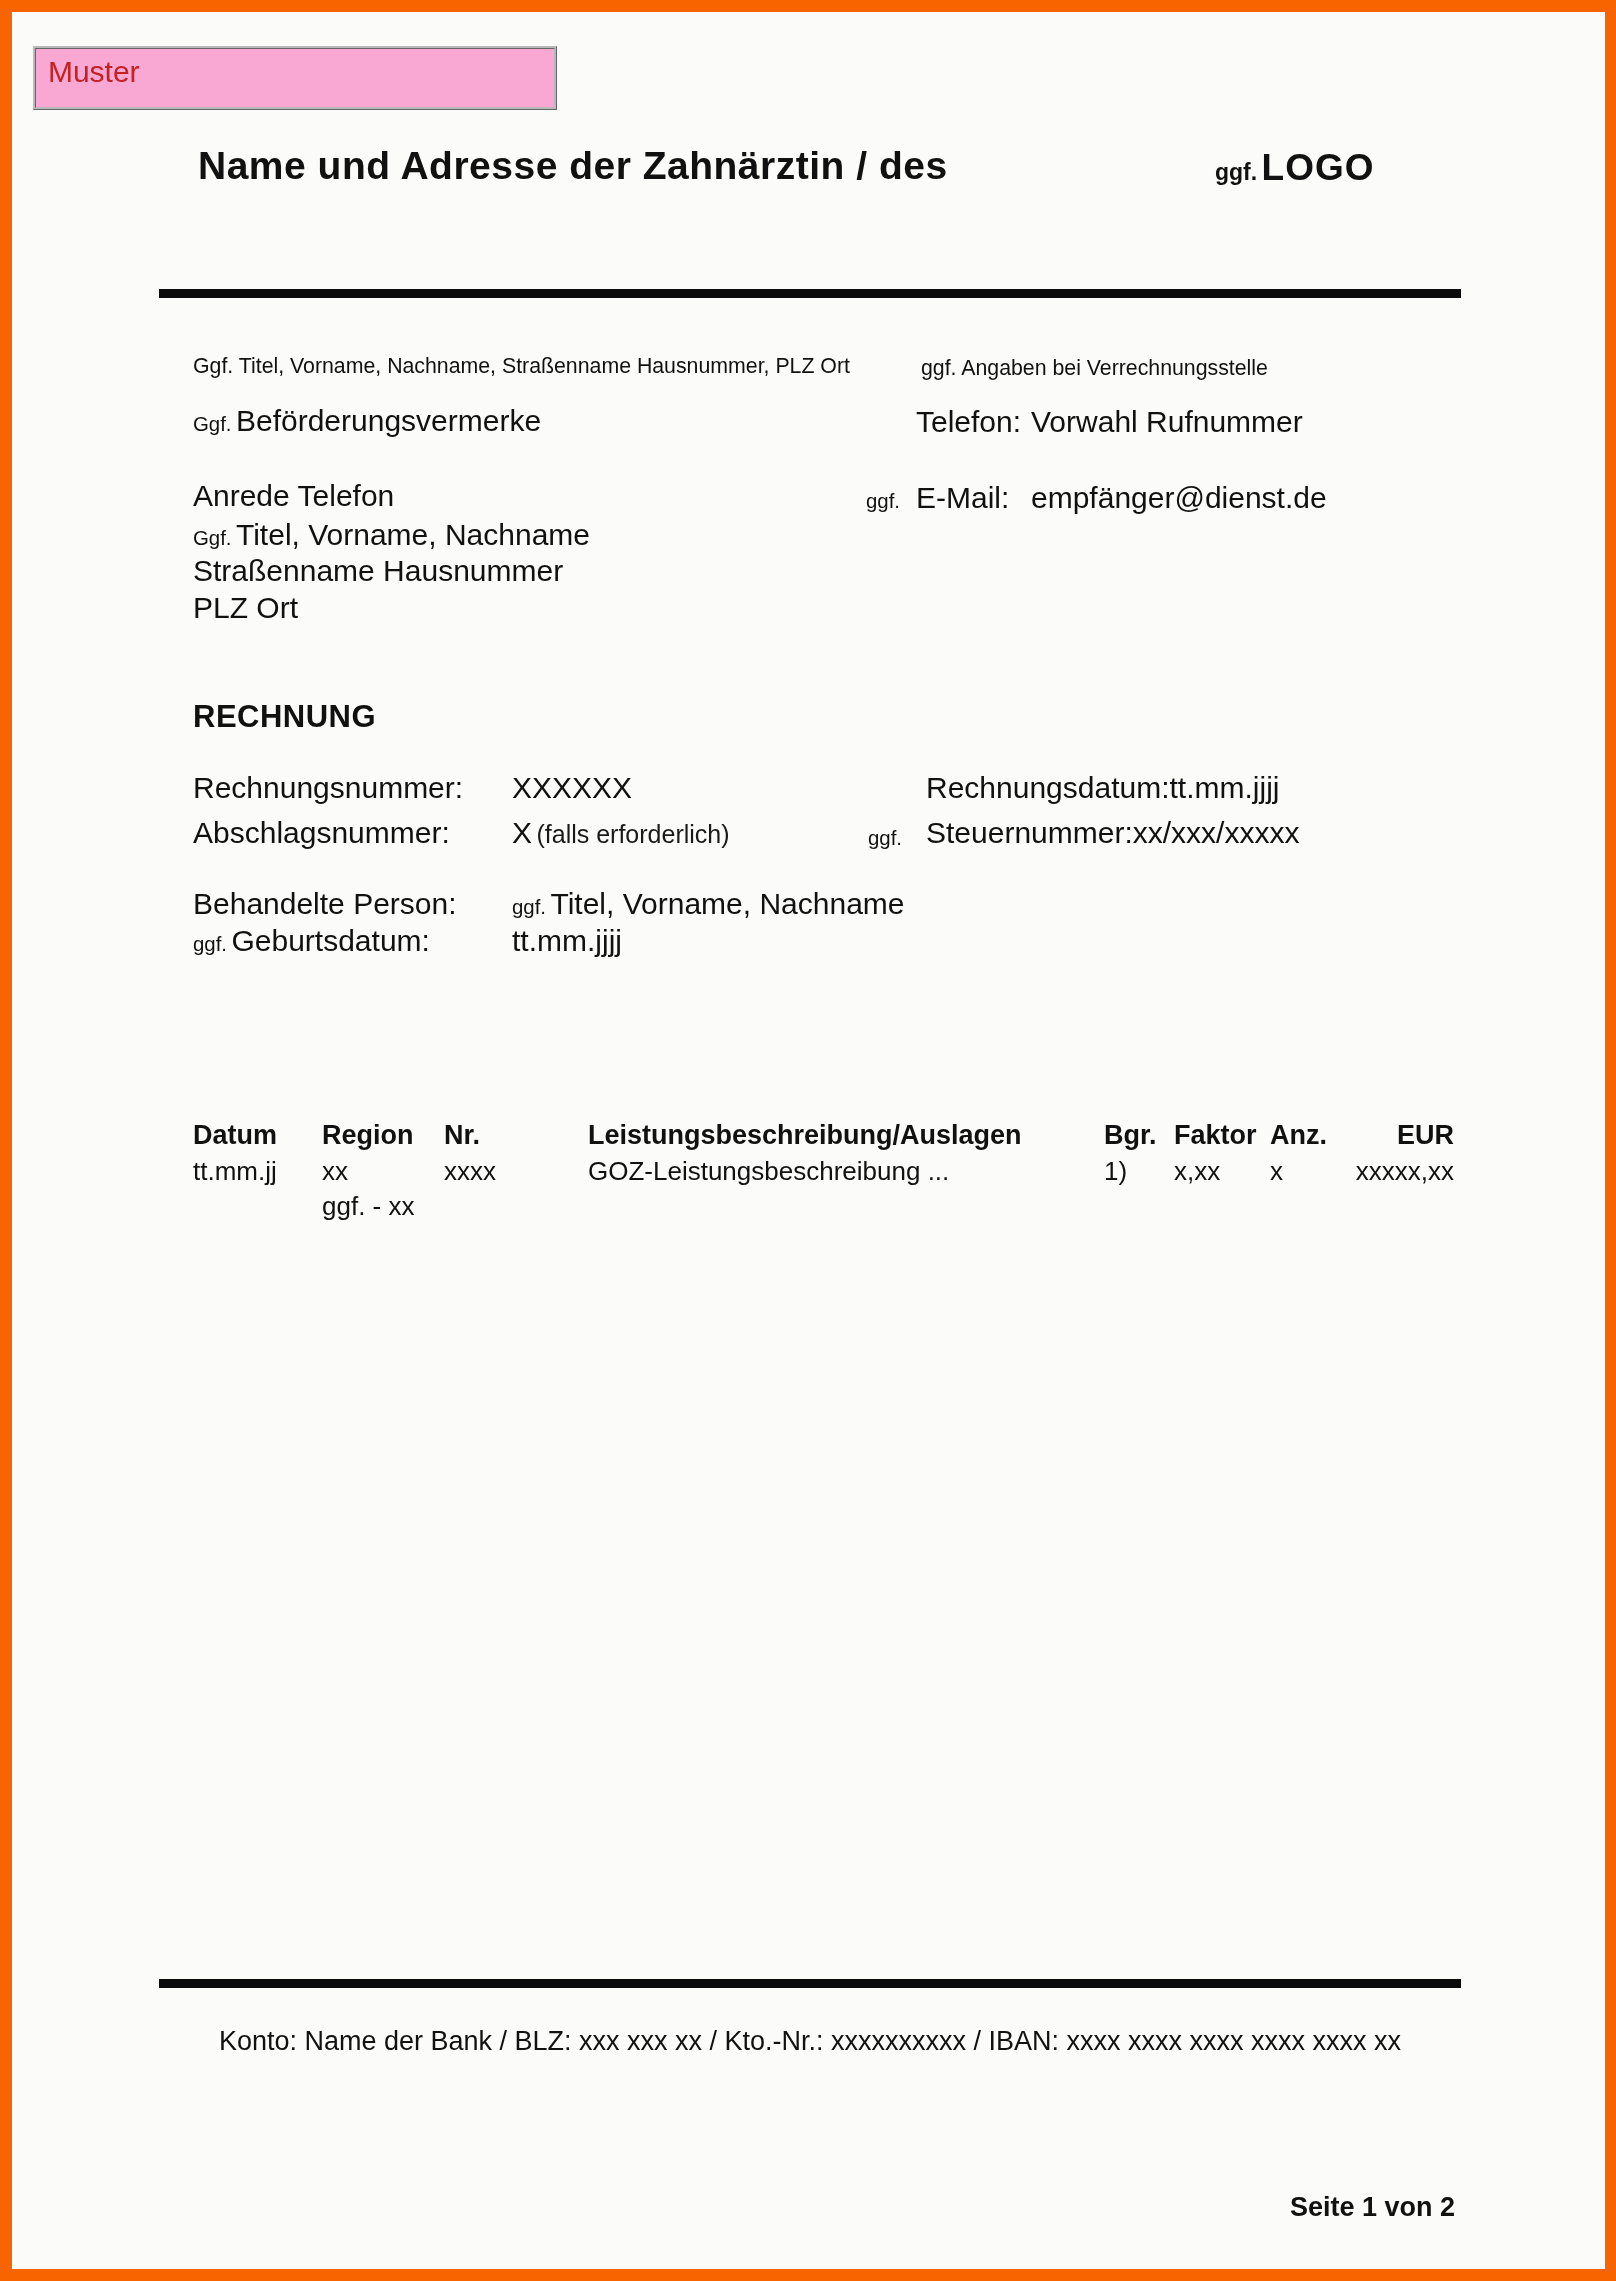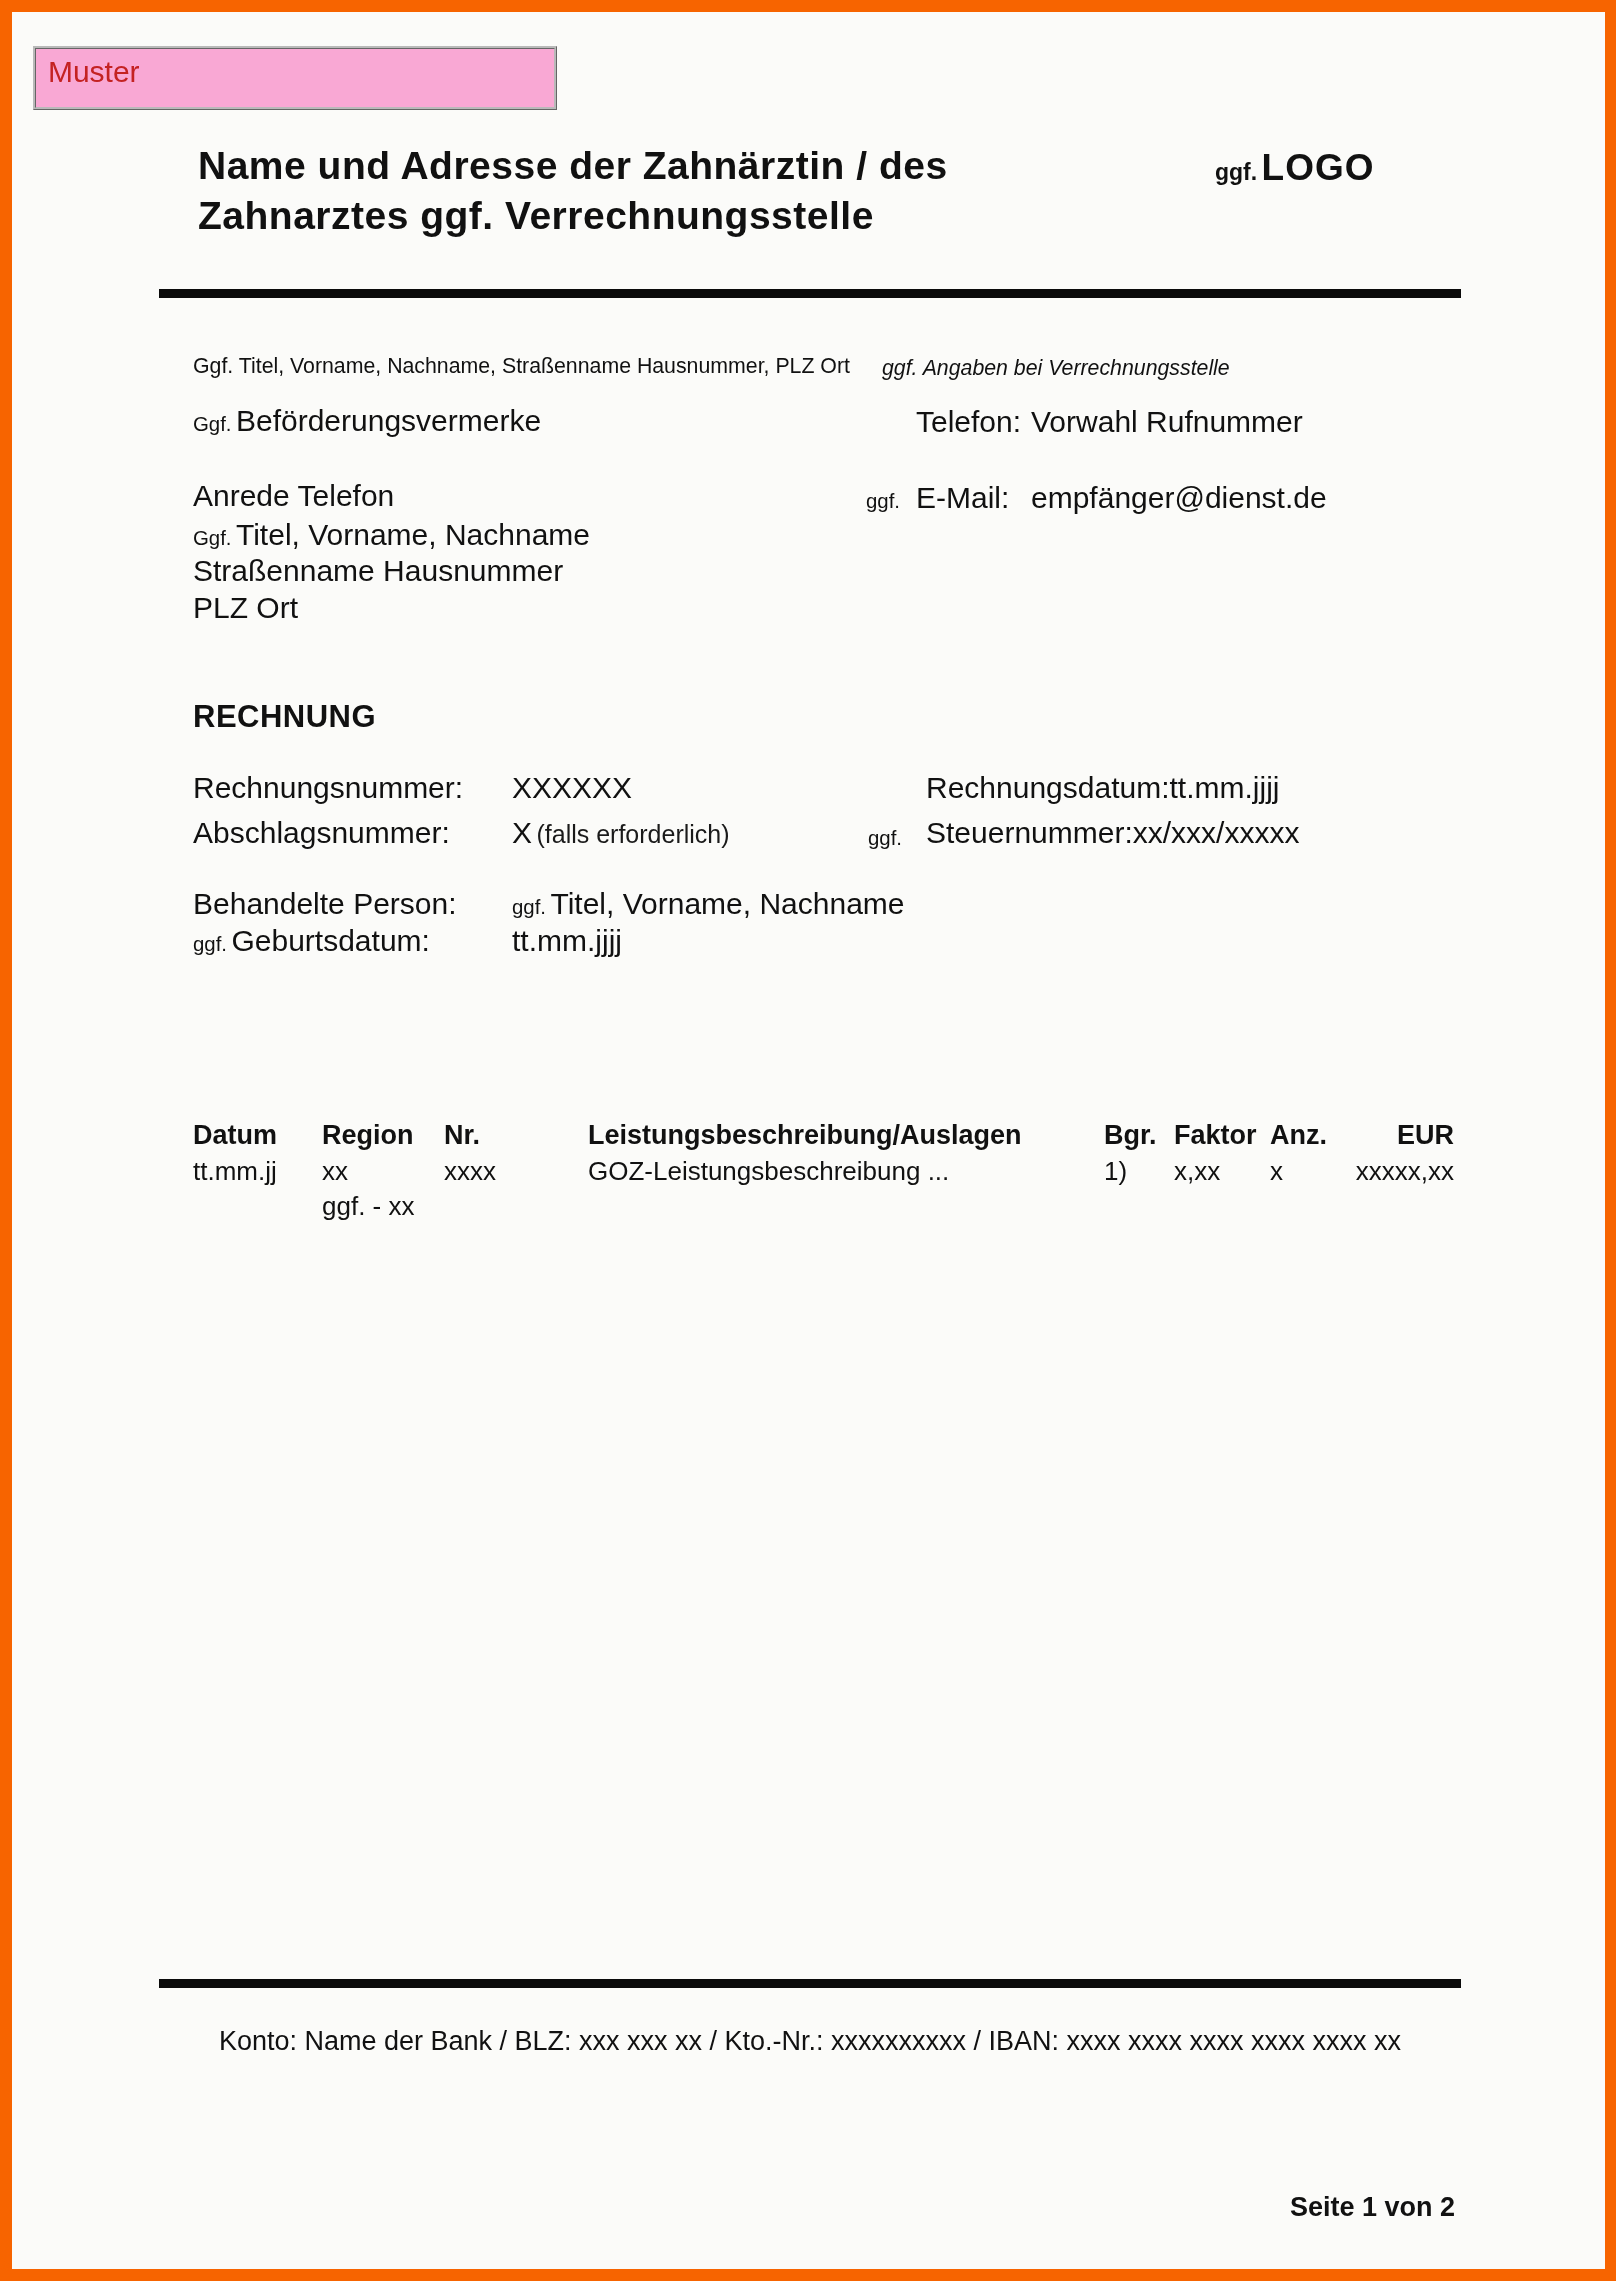"Zahnarztes ggf. Verrechnungsstelle" div { html: <div>Zahnarztes ggf. Verrechnungsstelle</div> -> none }
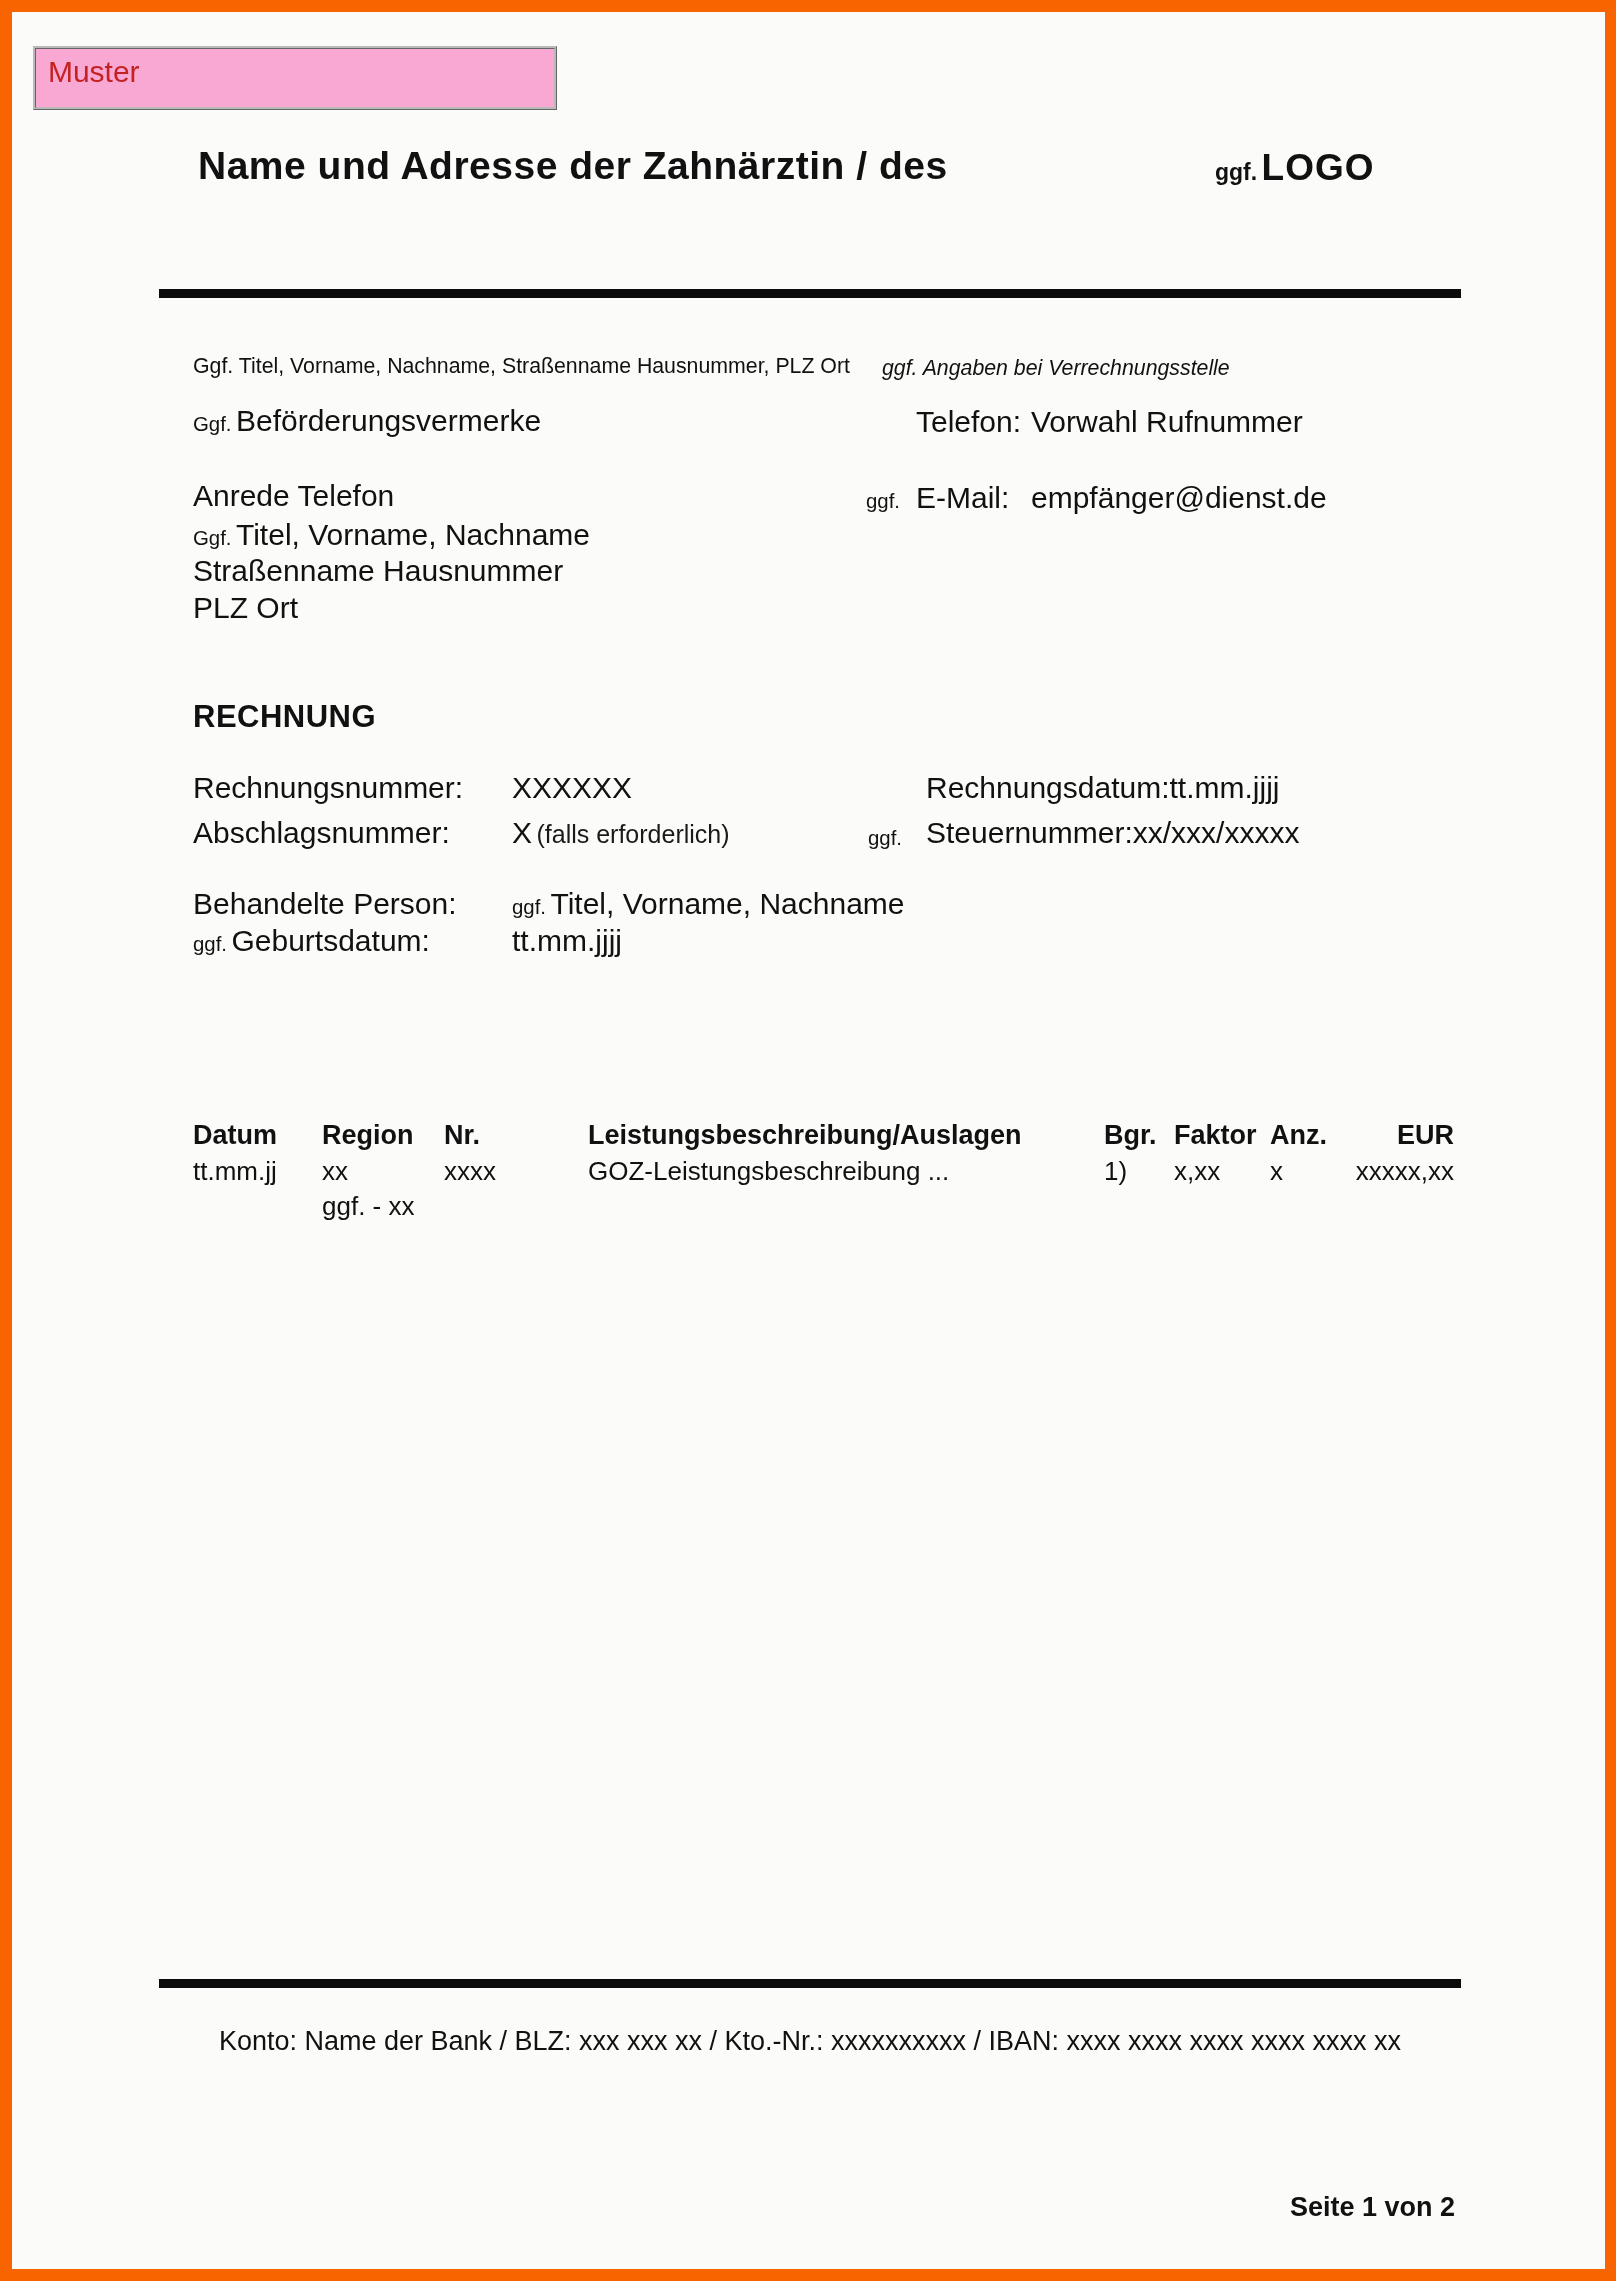"ggf. Angaben bei Verrechnungsstelle" .verrechnung-note { font-style: italic -> none; left: 870px -> 909px }
